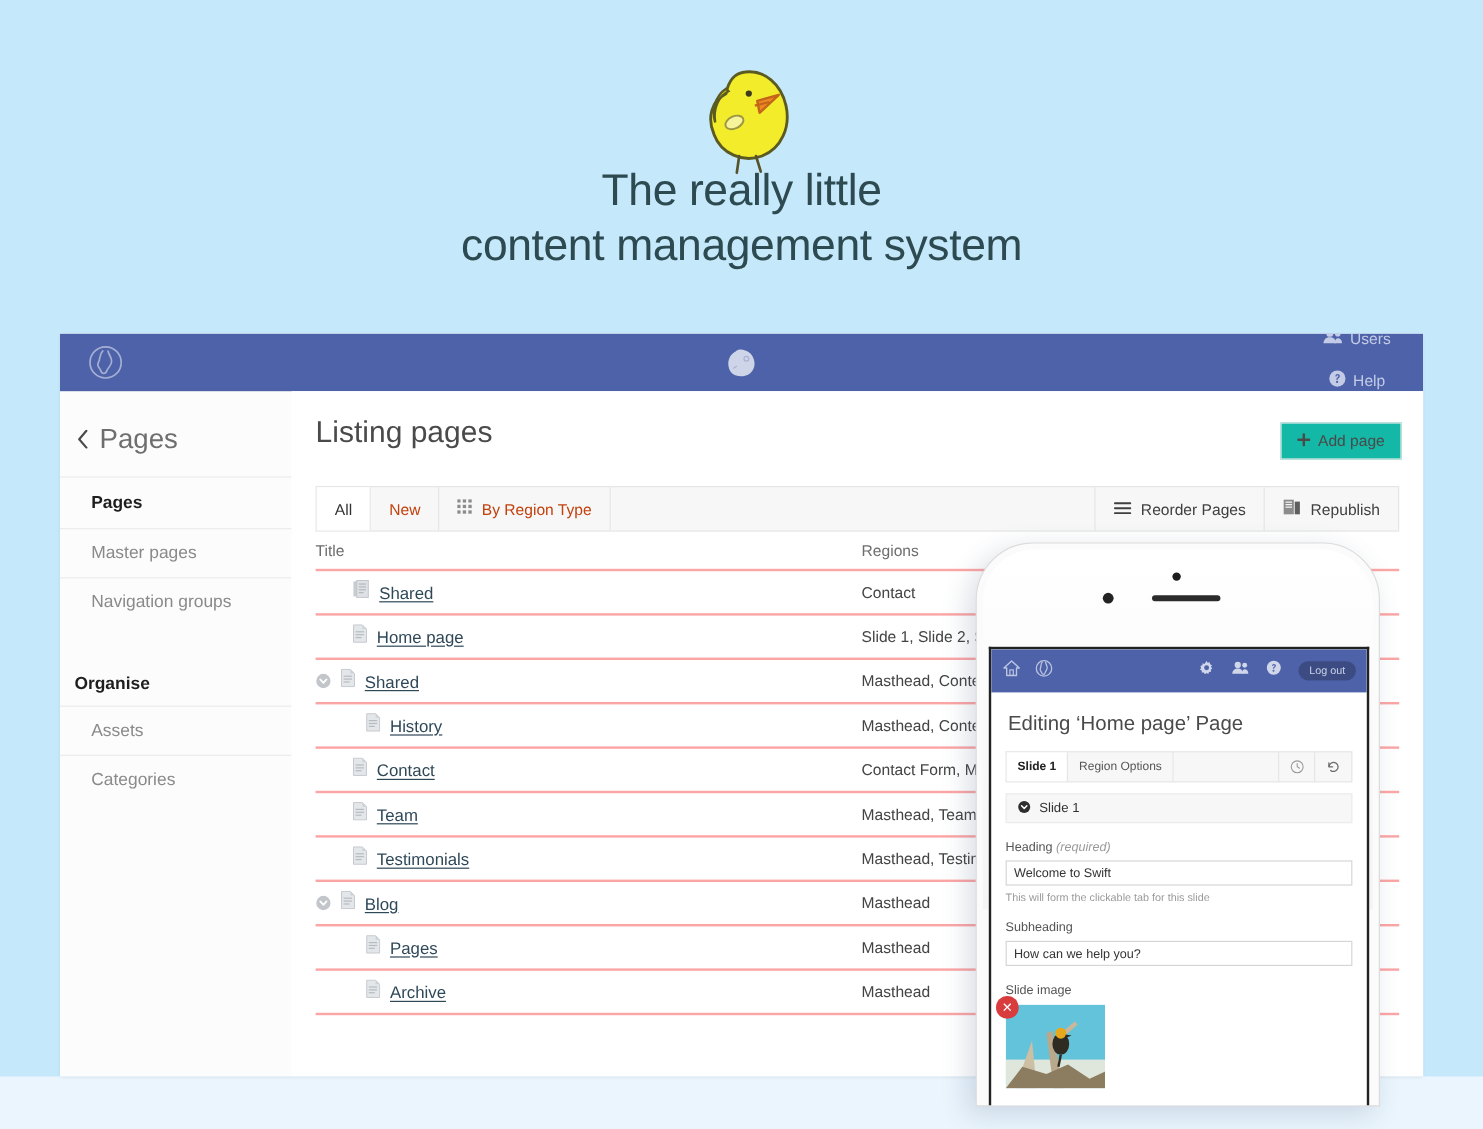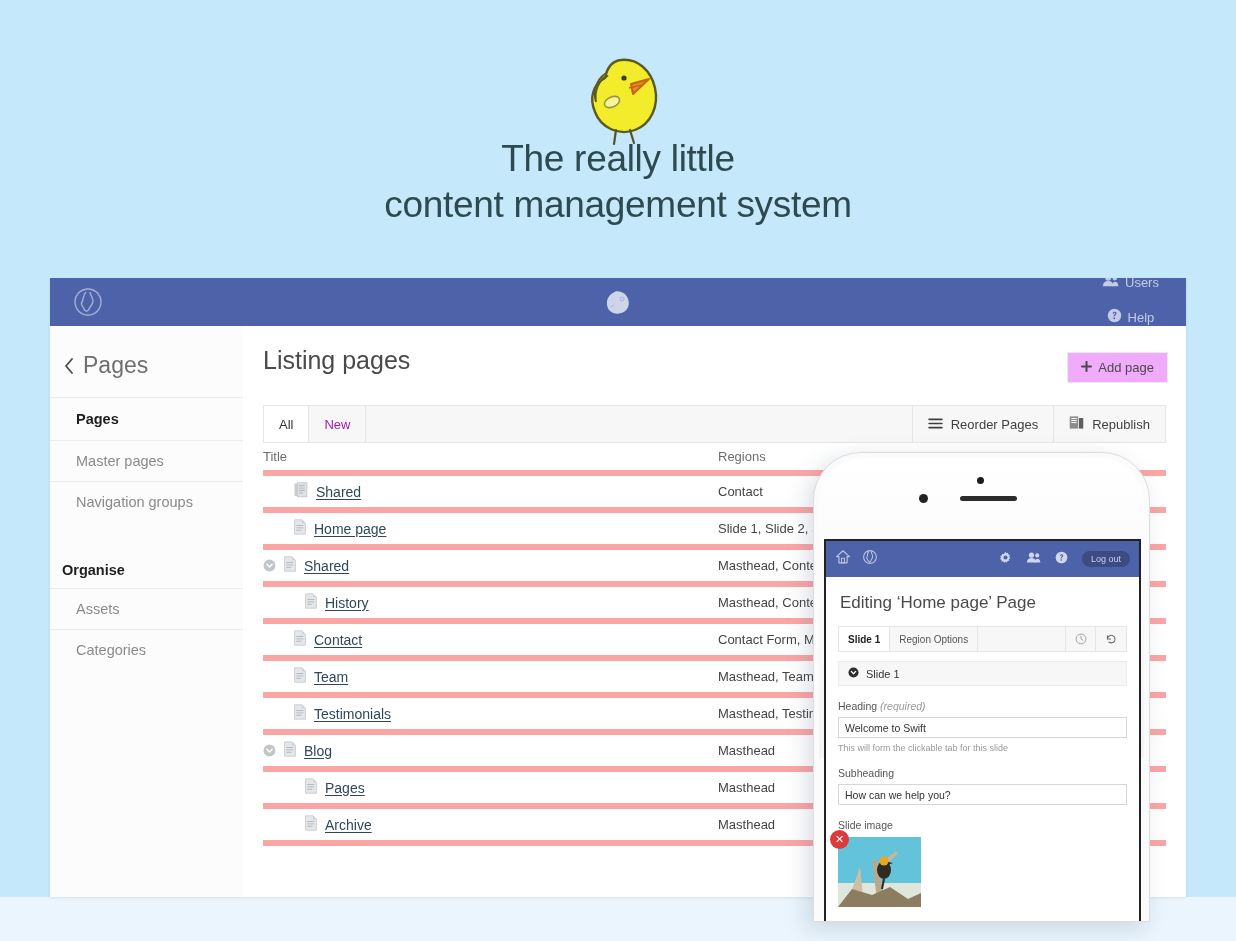"Add page" .add-page-btn { background: #f0abfc -> #14b8a6 }
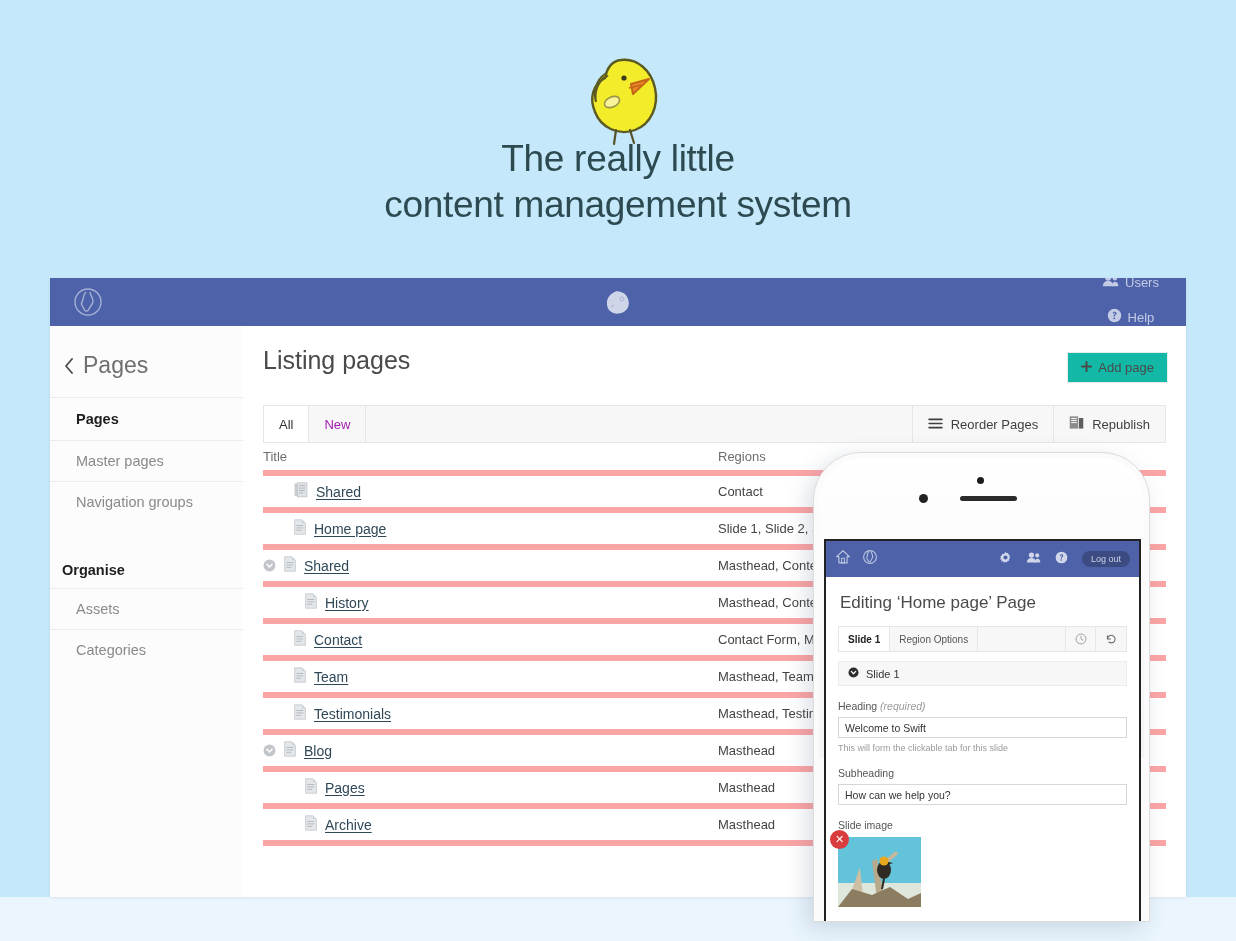"New" .tab { color: #a21caf -> #c2410c }
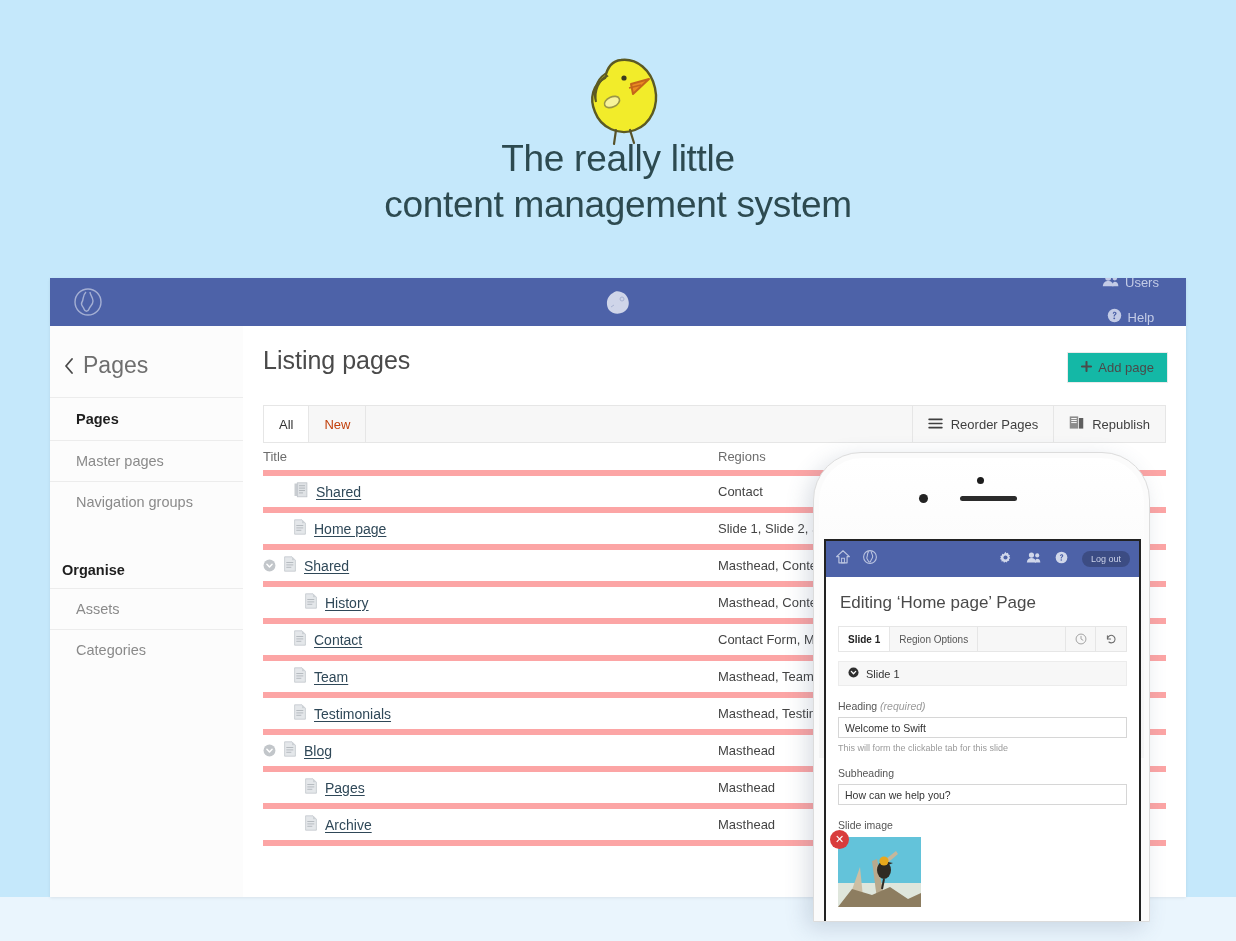"By Region Type" div.tab { html: none -> <div> <span> <svg> <g> <rect></rect> <rect></rect> <rect></rect> <rect></rect> <rect></rect> <rect></rect> <rect></rect> <rect></rect> <rect></rect> </g> </svg> </span> <span>By Region Type</span> </div> }
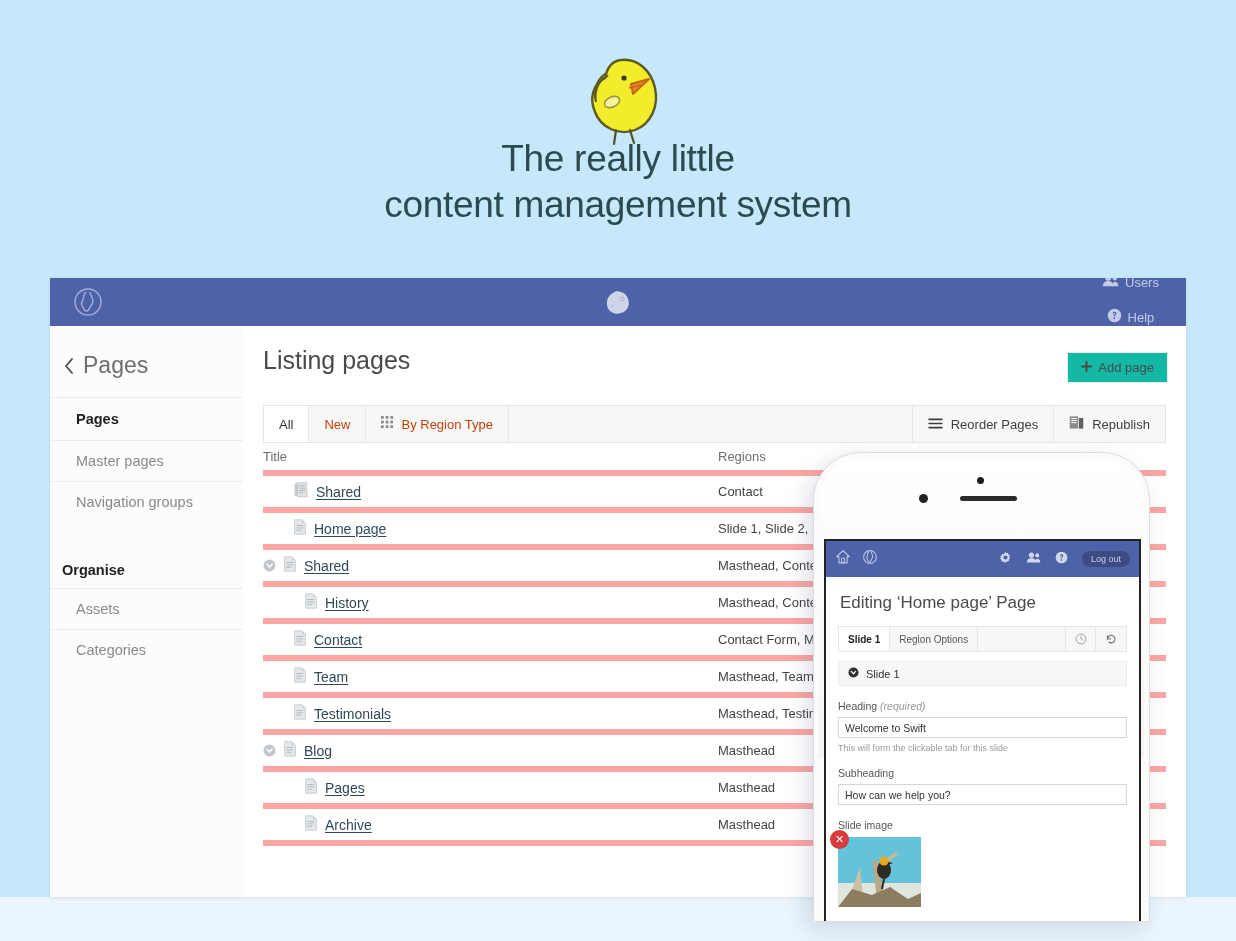"Title" .tr { border-bottom: 6px solid #fca5a5 -> 2px solid #fca5a5 }
